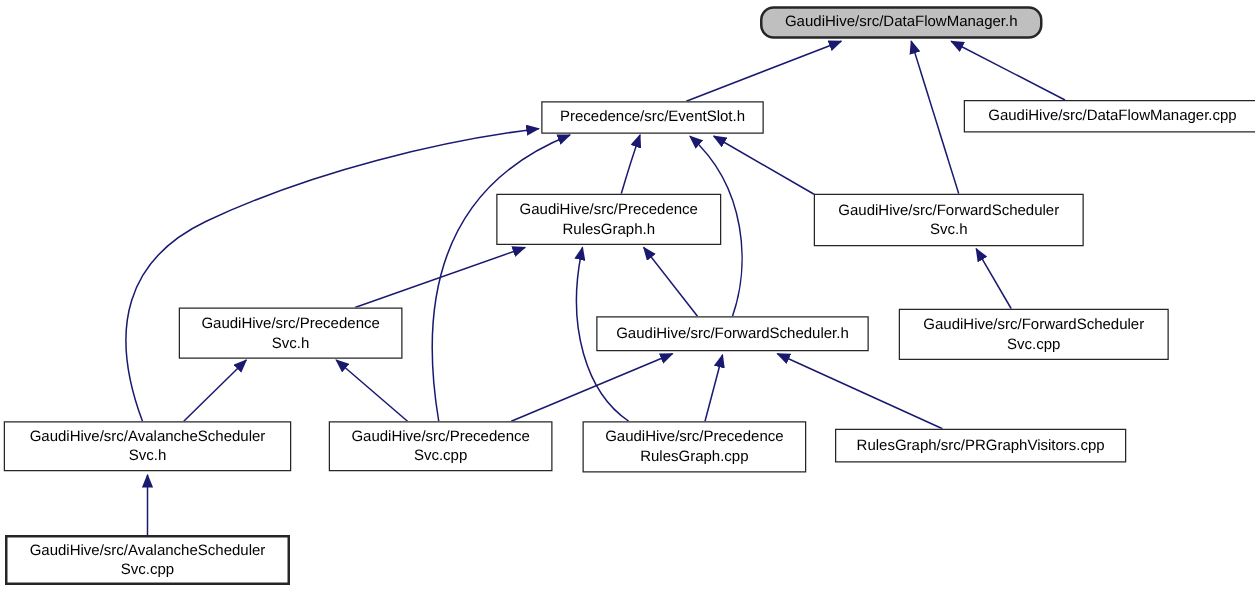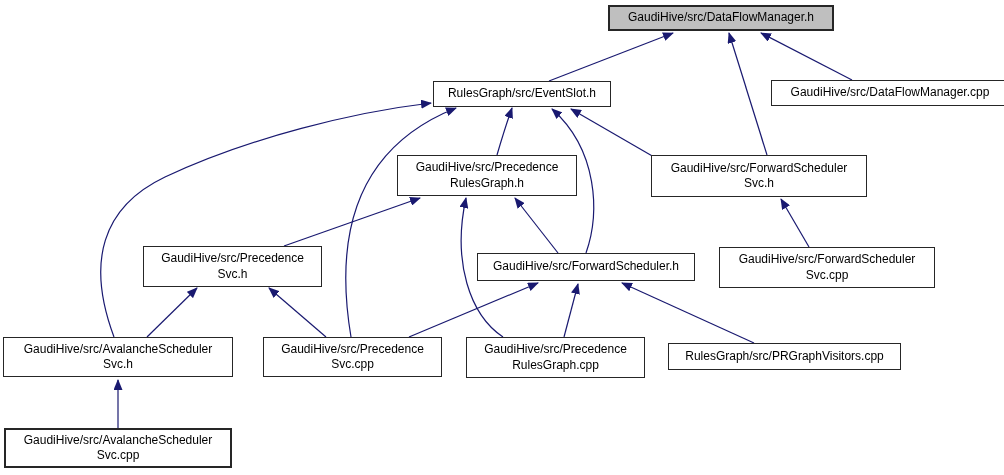"GaudiHive/src/DataFlowManager.h" .node.root { border-radius: none -> 11px }
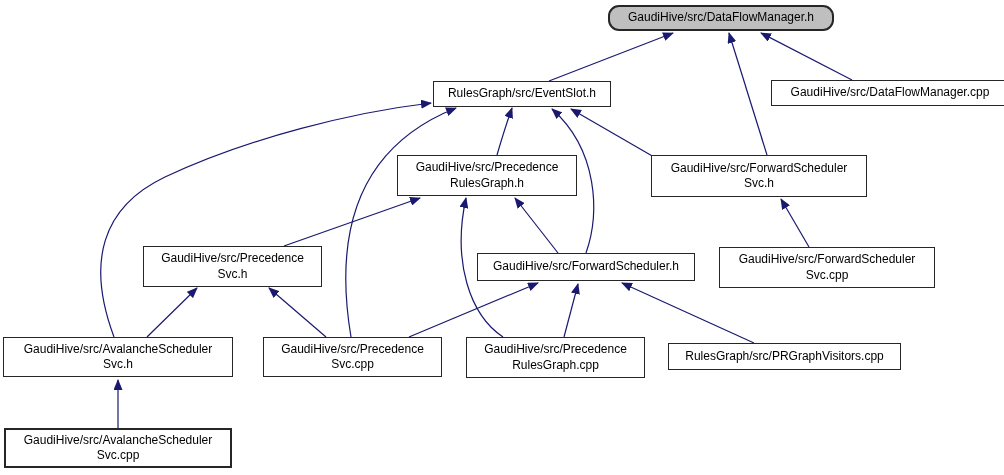"RulesGraph/src/EventSlot.h" span.lbl { text: RulesGraph/src/EventSlot.h -> Precedence/src/EventSlot.h }
